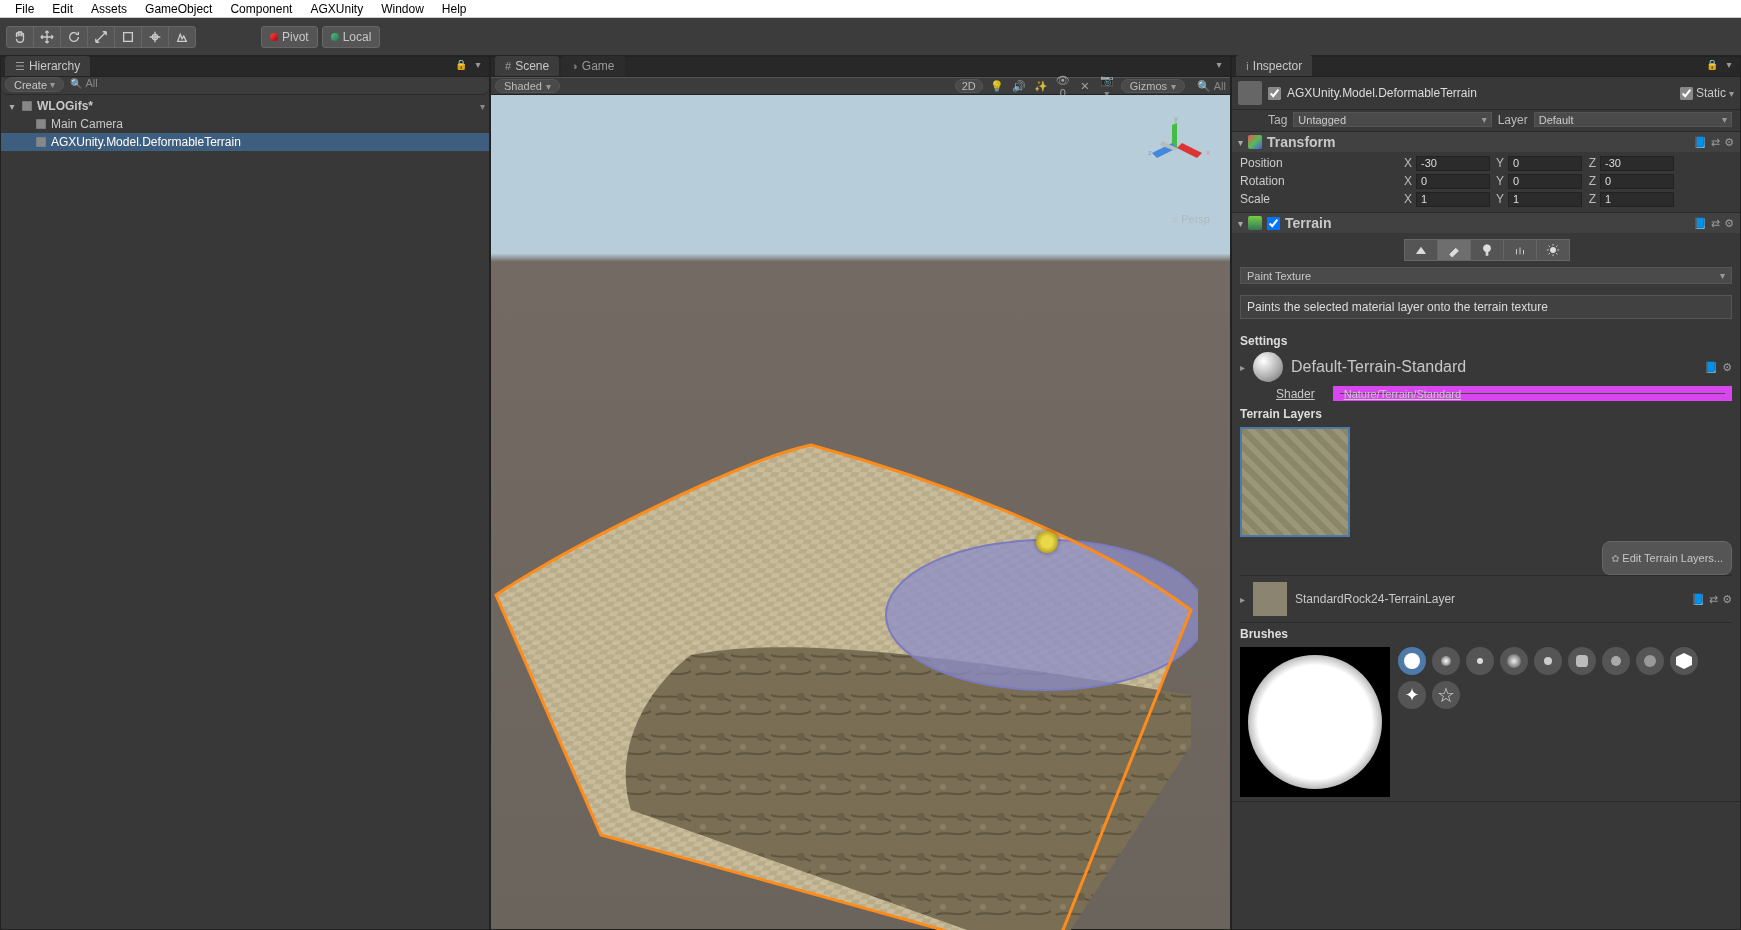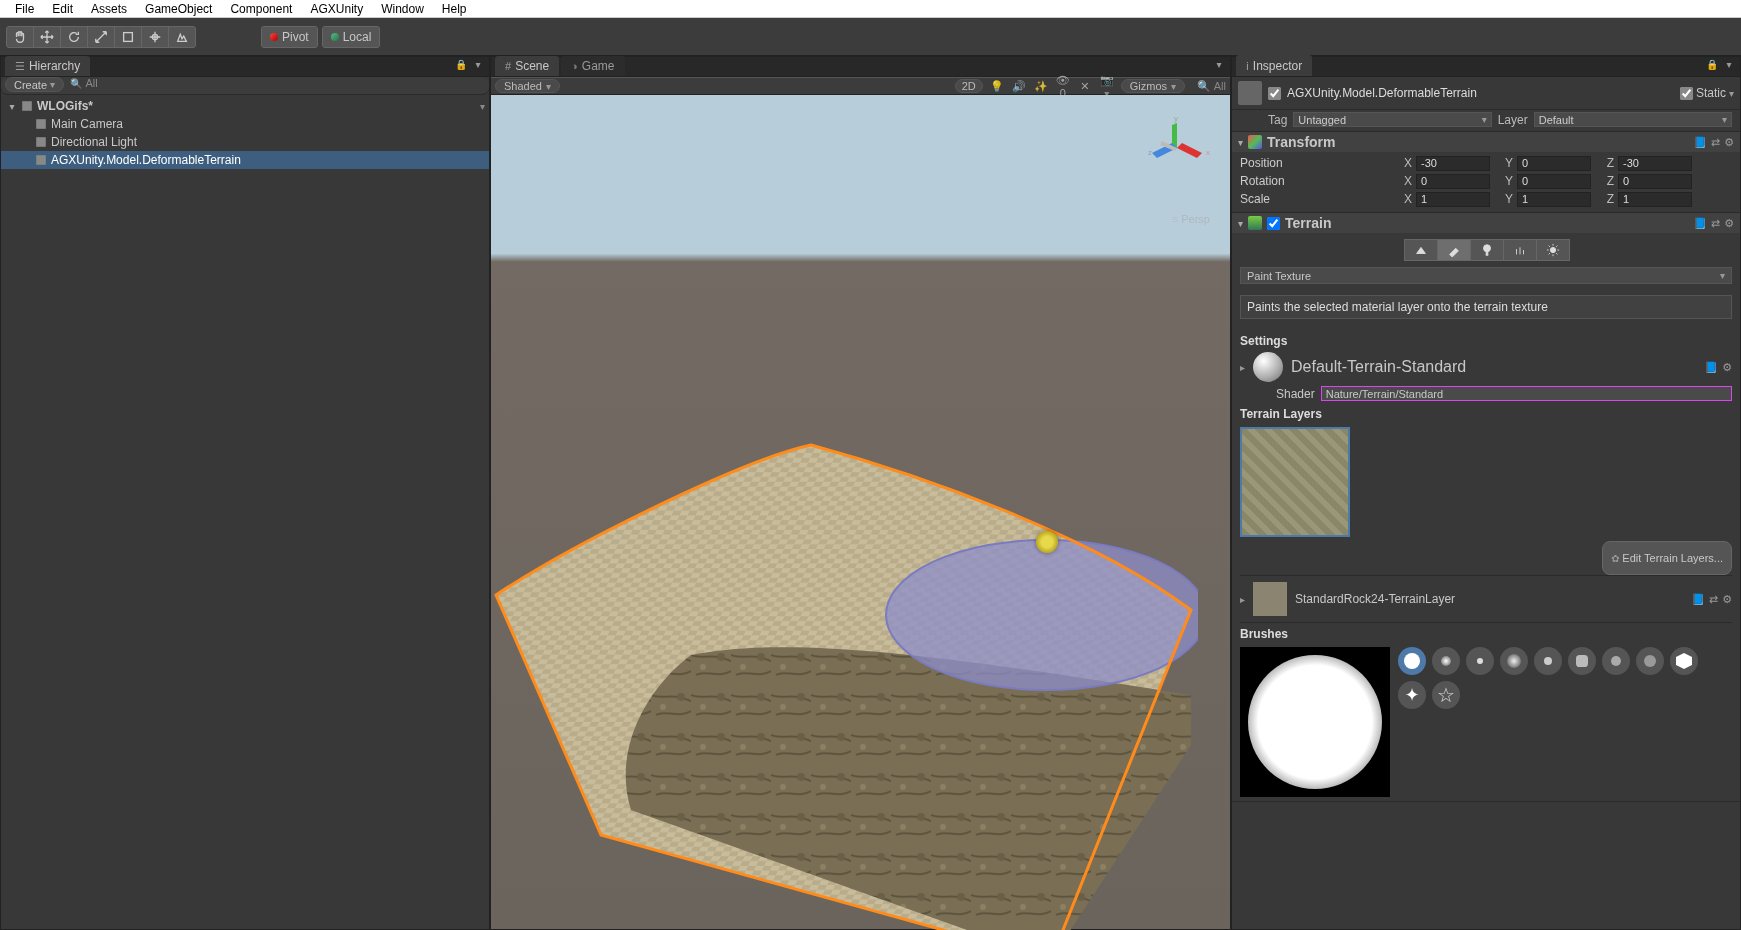"Directional Light" div.tree-row { html: <div> <span></span> <span>Directional Light</span> </div> -> none }
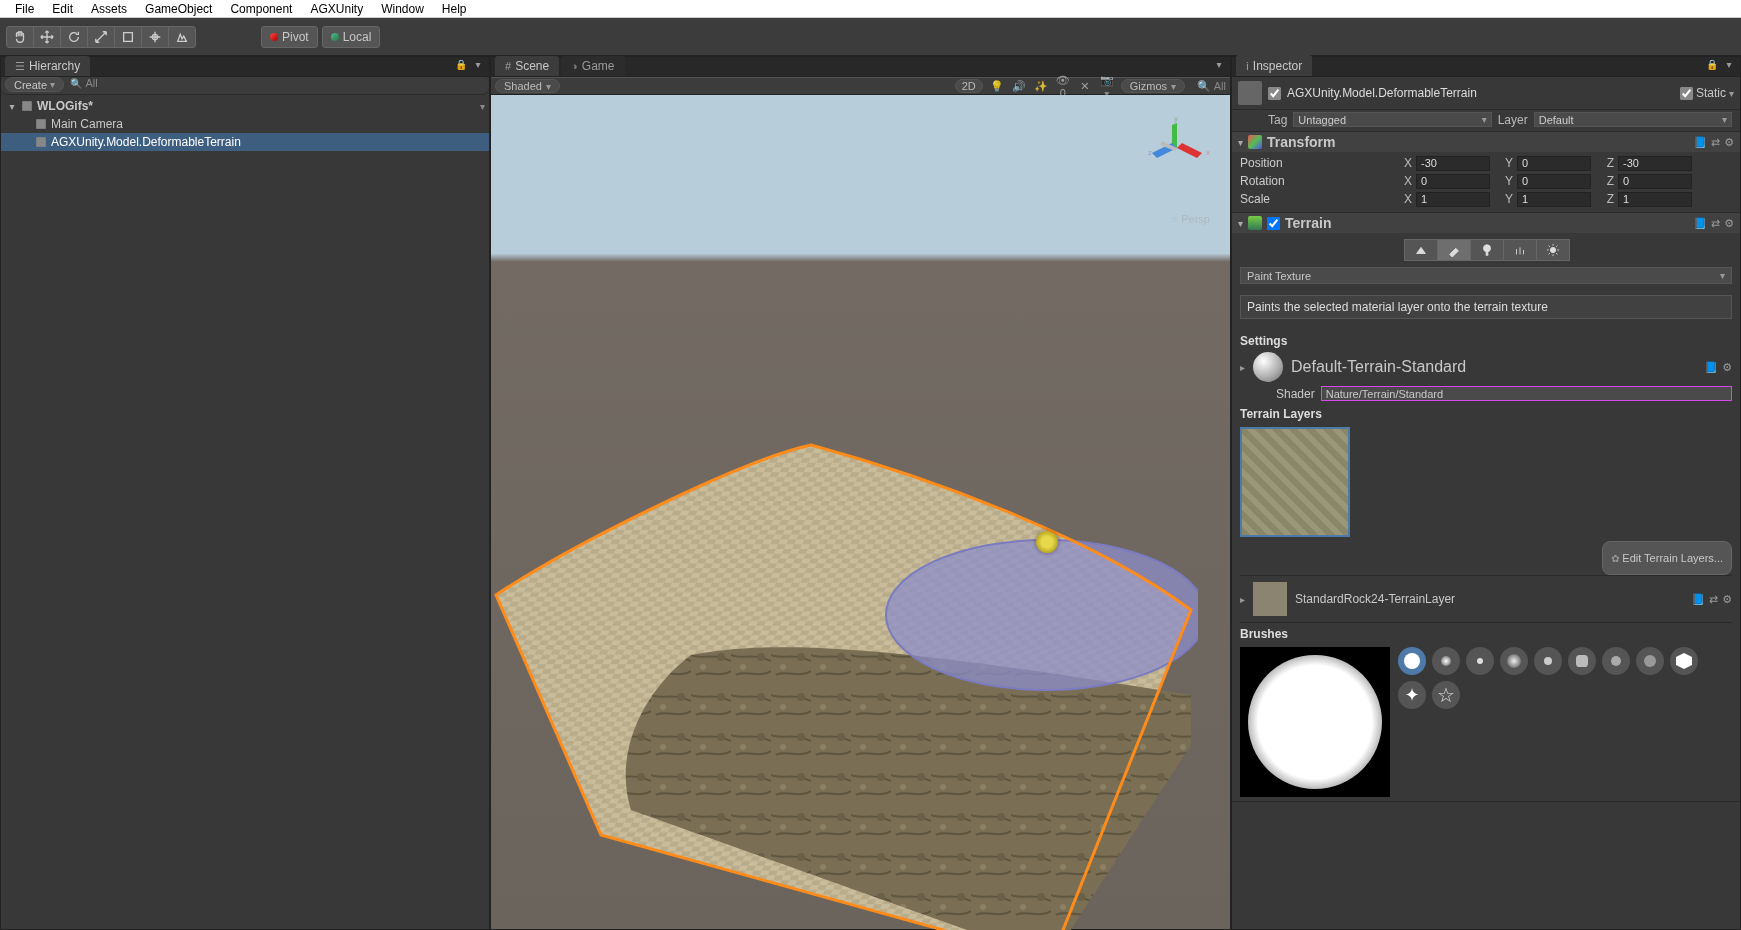"-30" .vec-row .vfield { margin-right: 11px -> 2px }
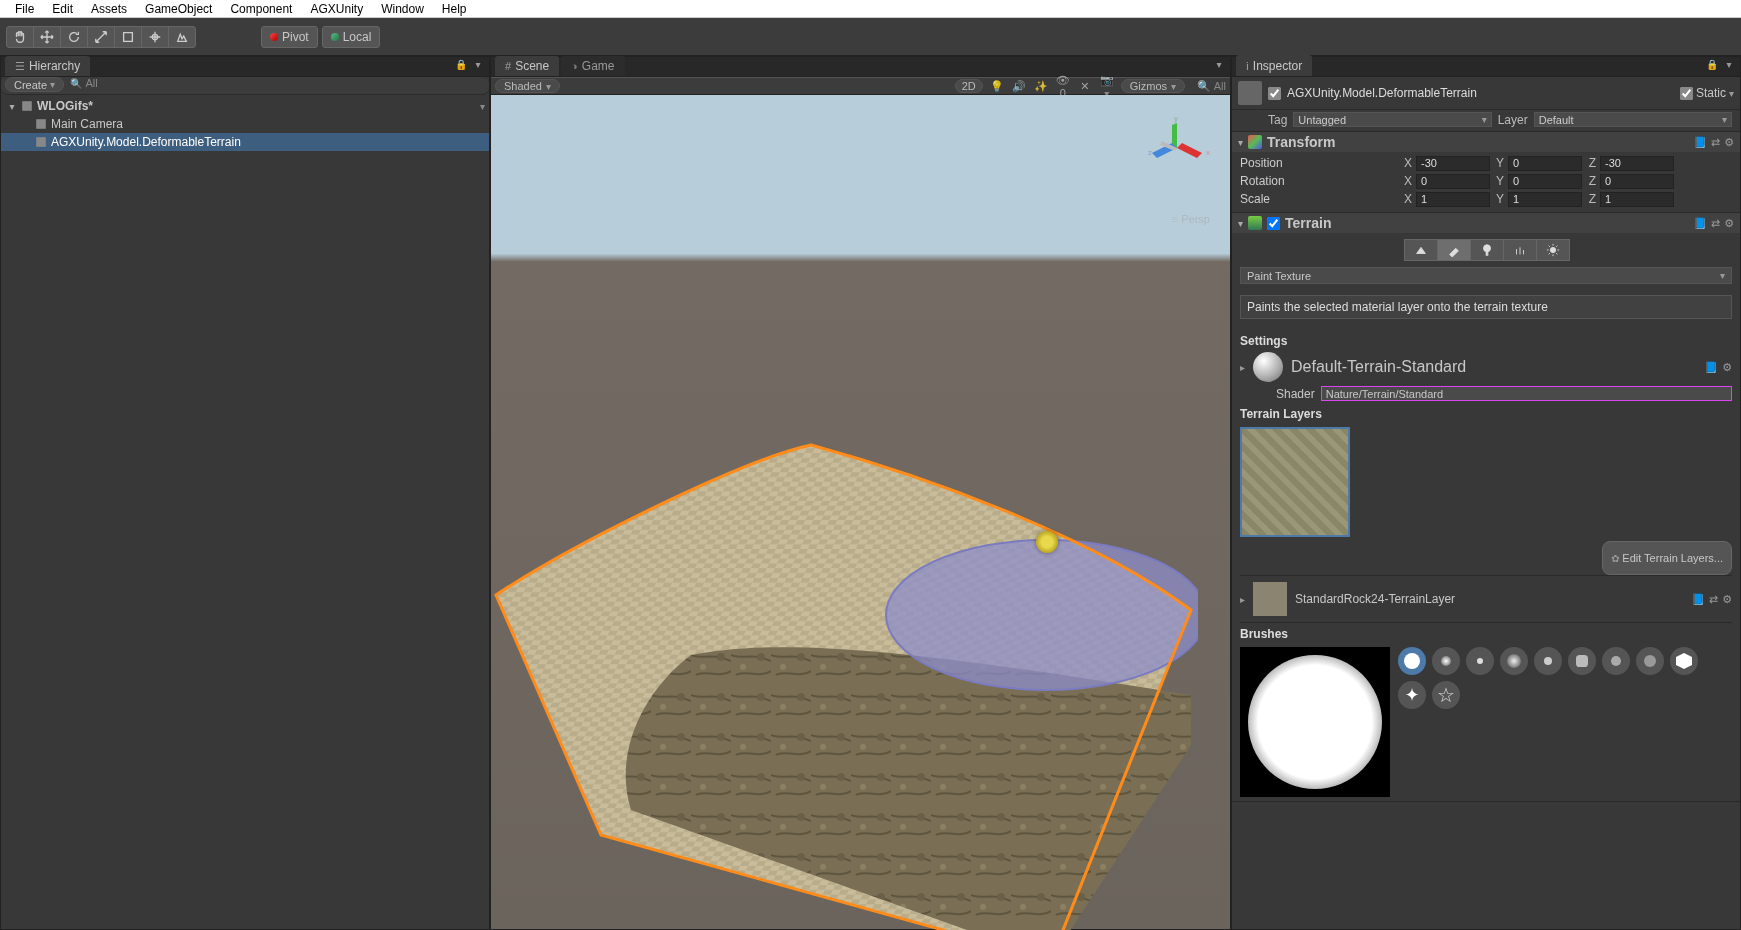"Shader" .shader-row { gap: 6px -> 18px; text-decoration: none -> underline }
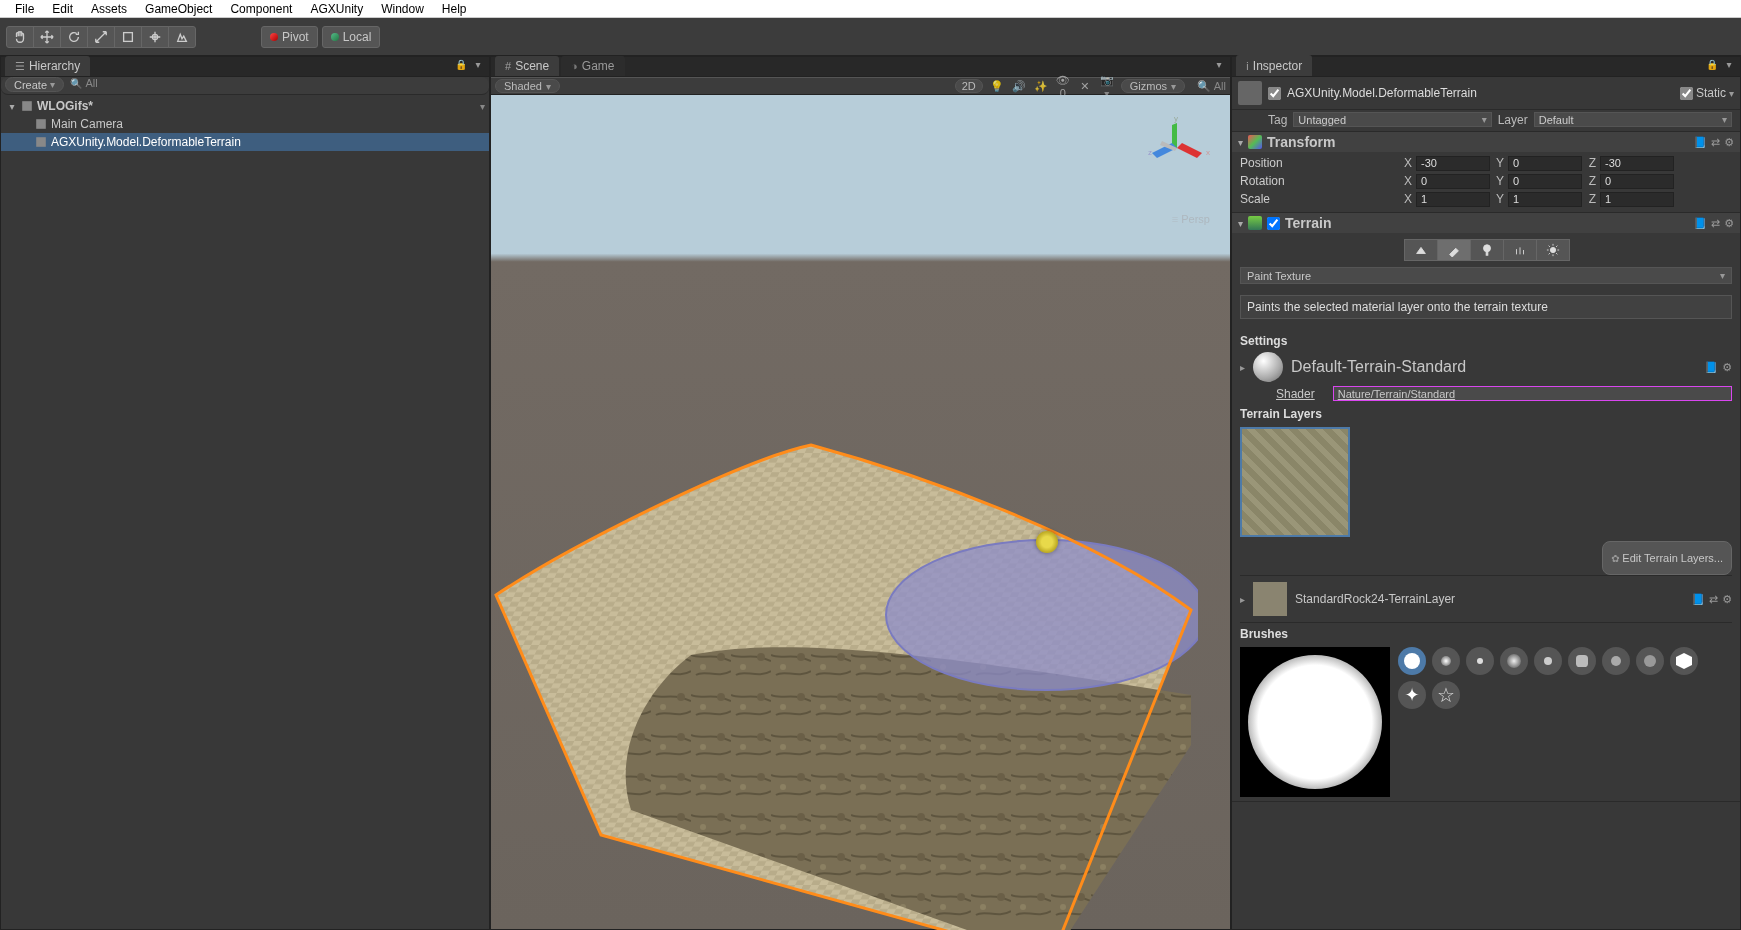"Nature/Terrain/Standard" .shader-row .sfield { border: 1px solid #d946ef -> 7px solid #d946ef }
